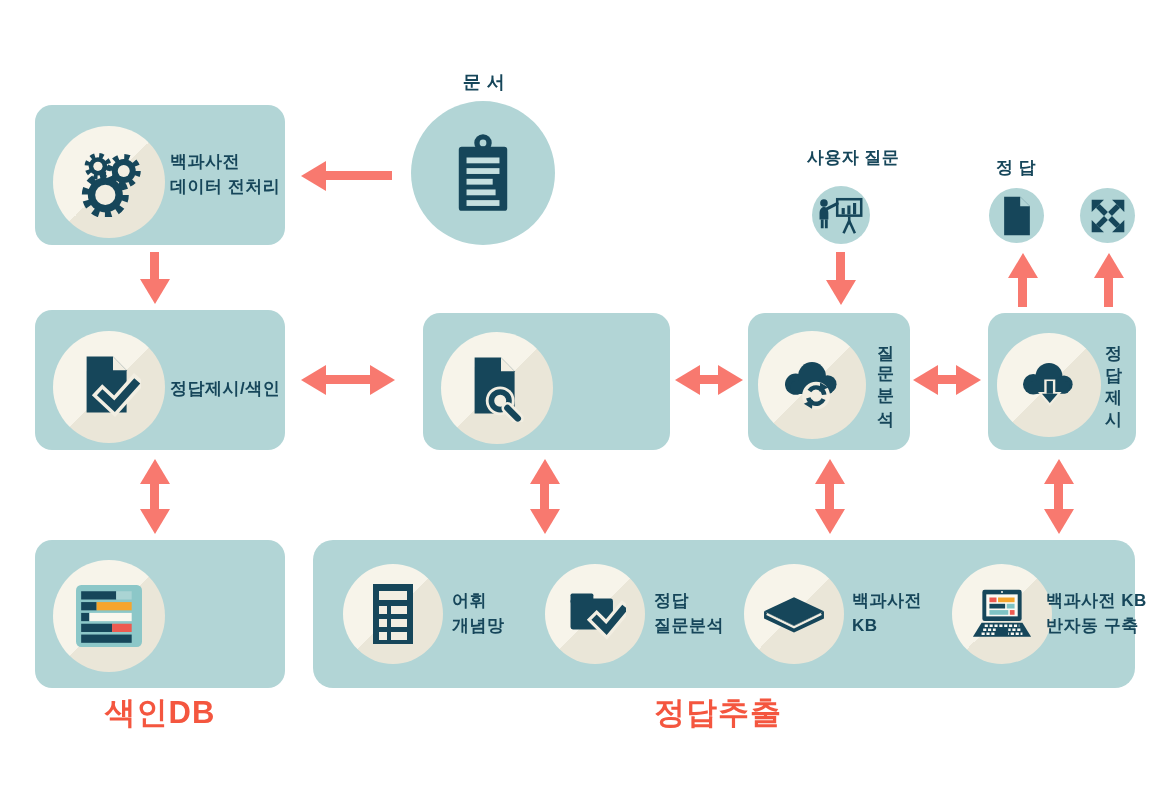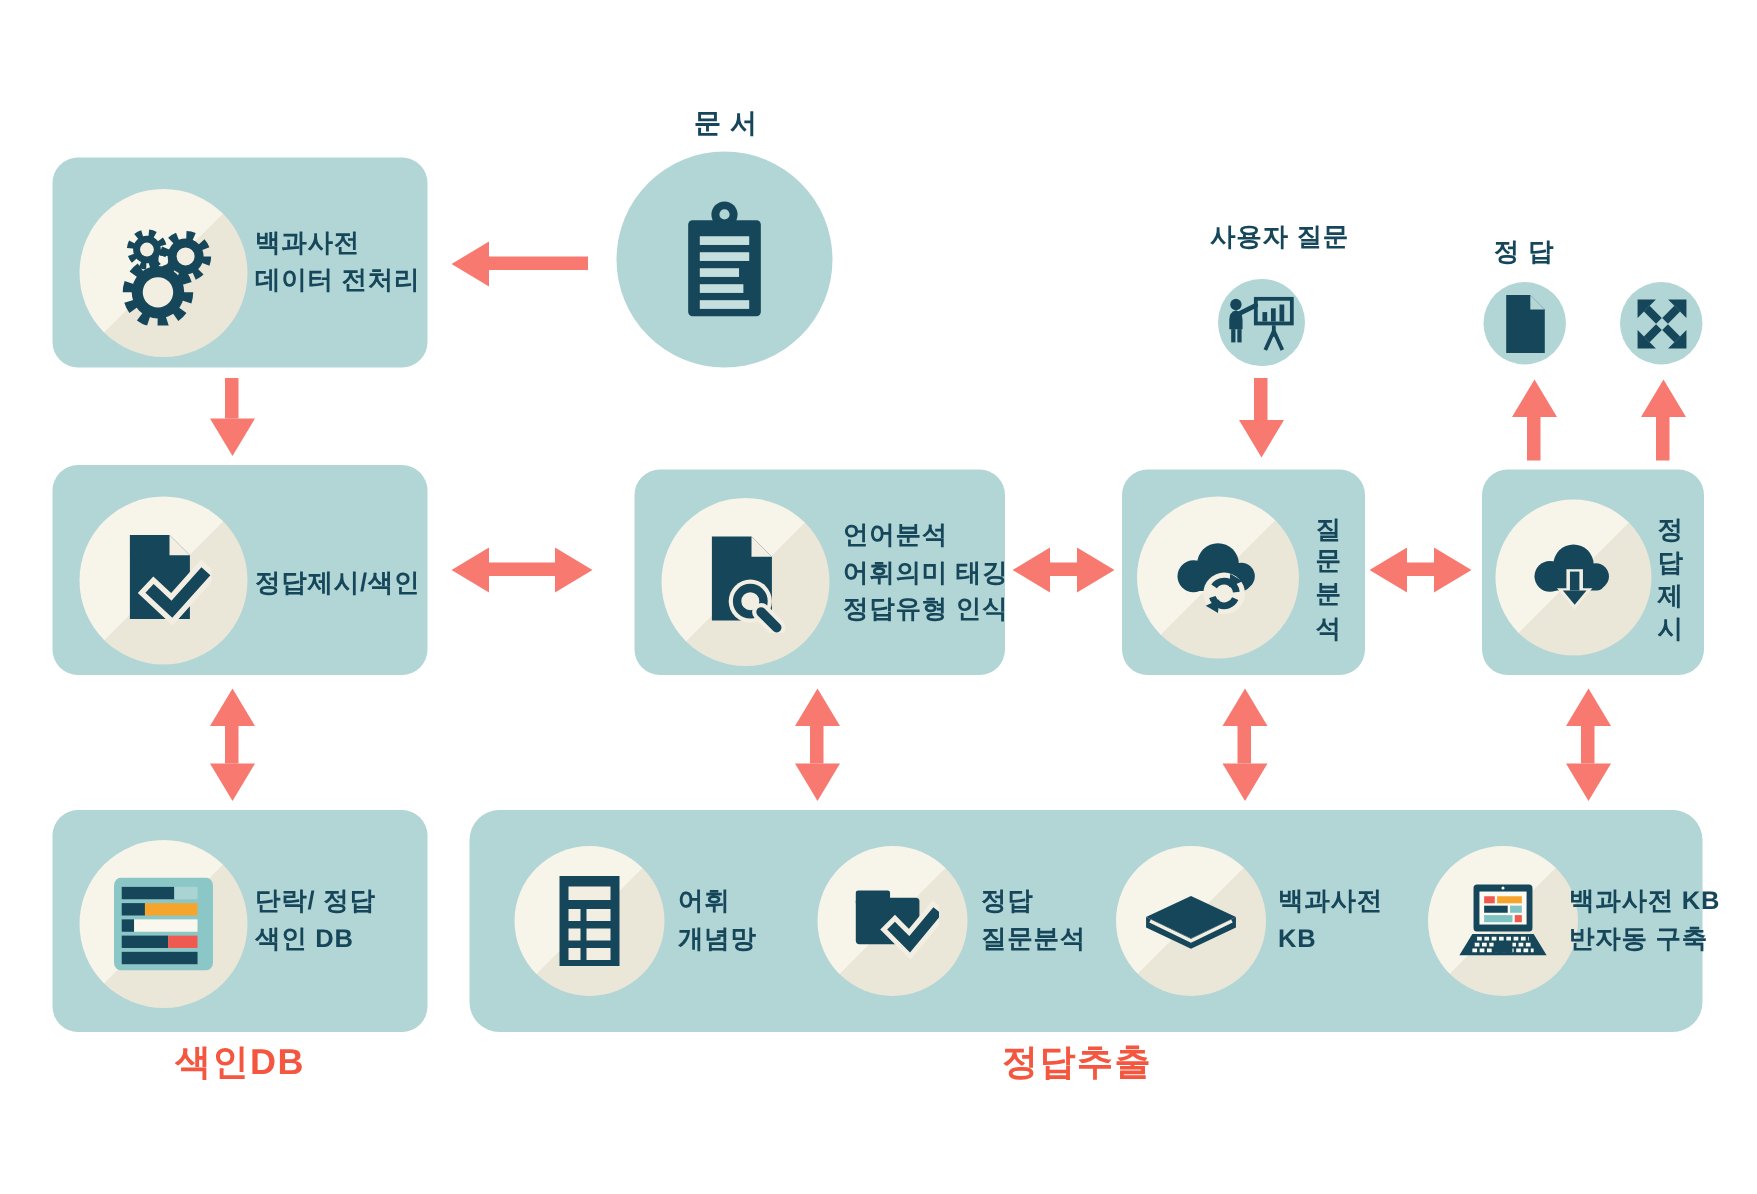"언어분석" div.lbl { html: <div>언어분석 어휘의미 태깅 정답유형 인식</div> -> none }
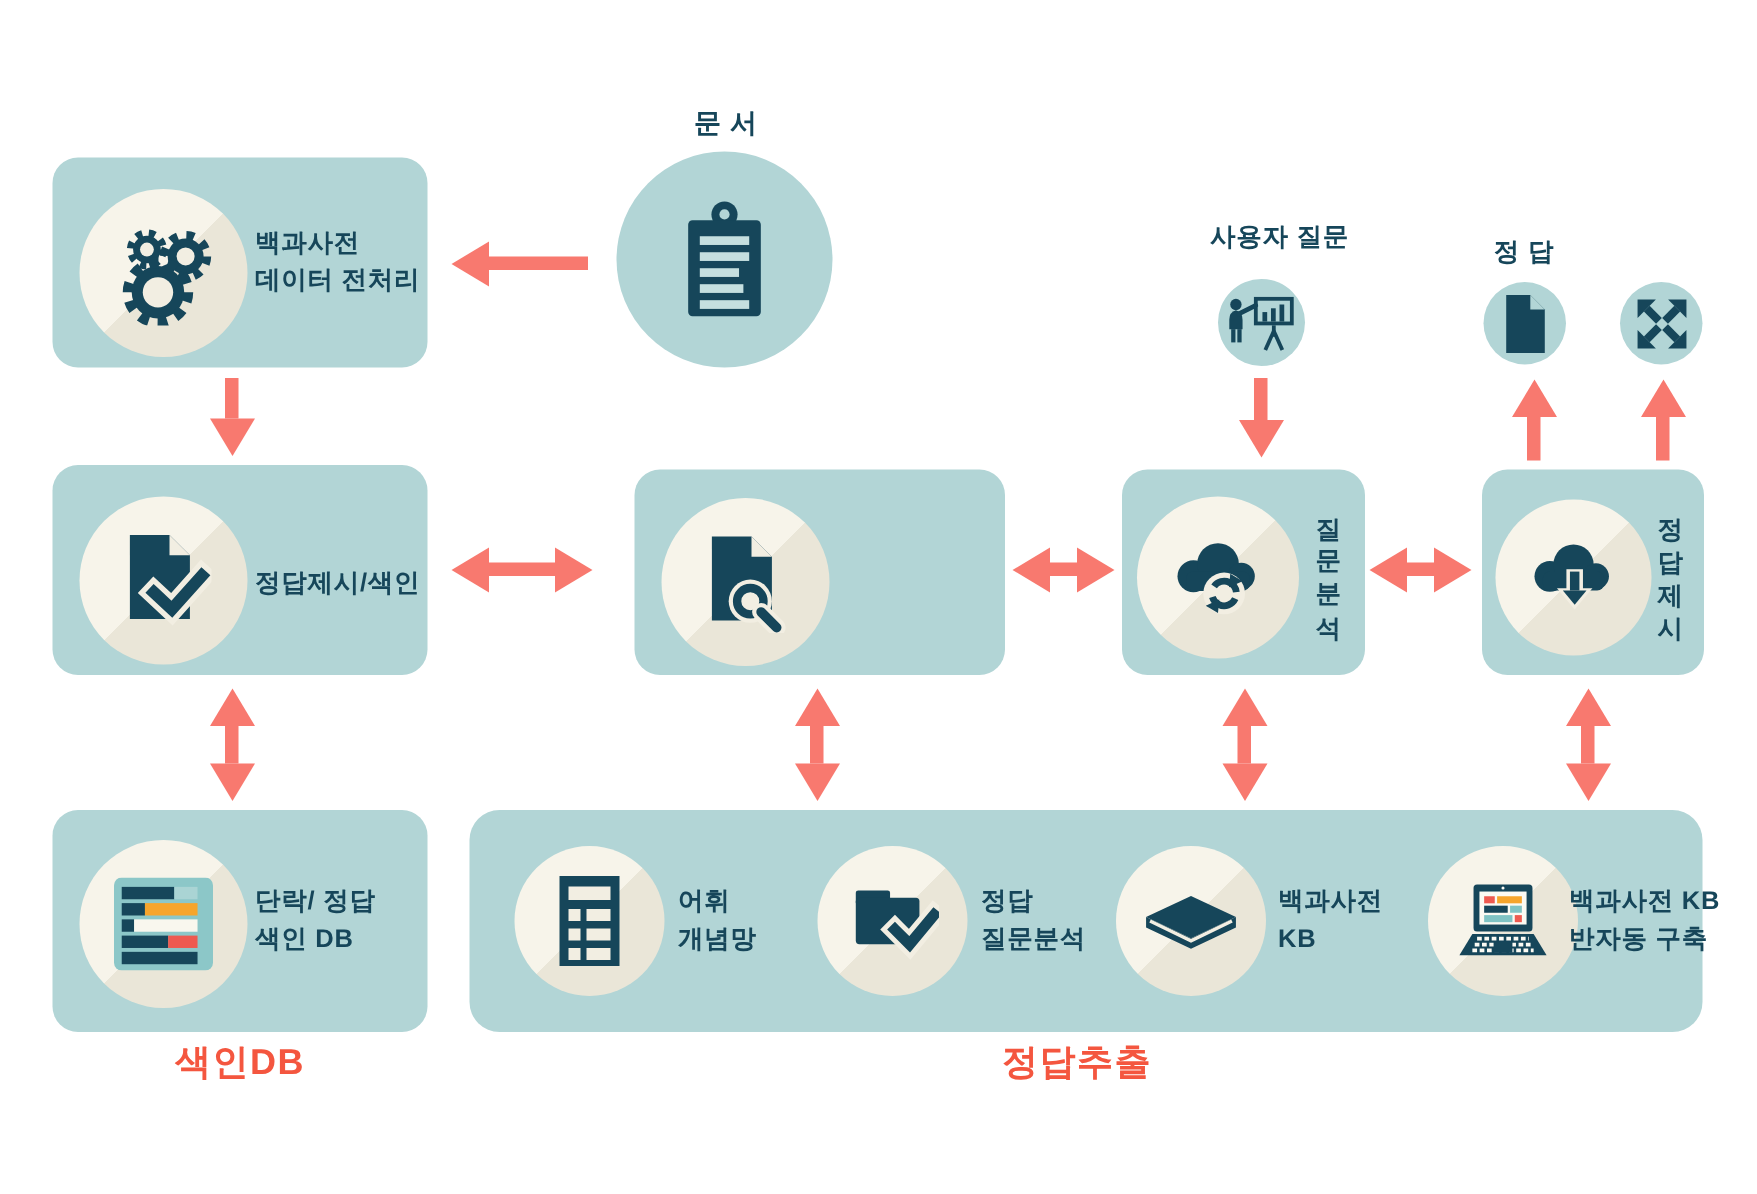"단락/ 정답" div.lbl { html: <div>단락/ 정답 색인 DB</div> -> none }
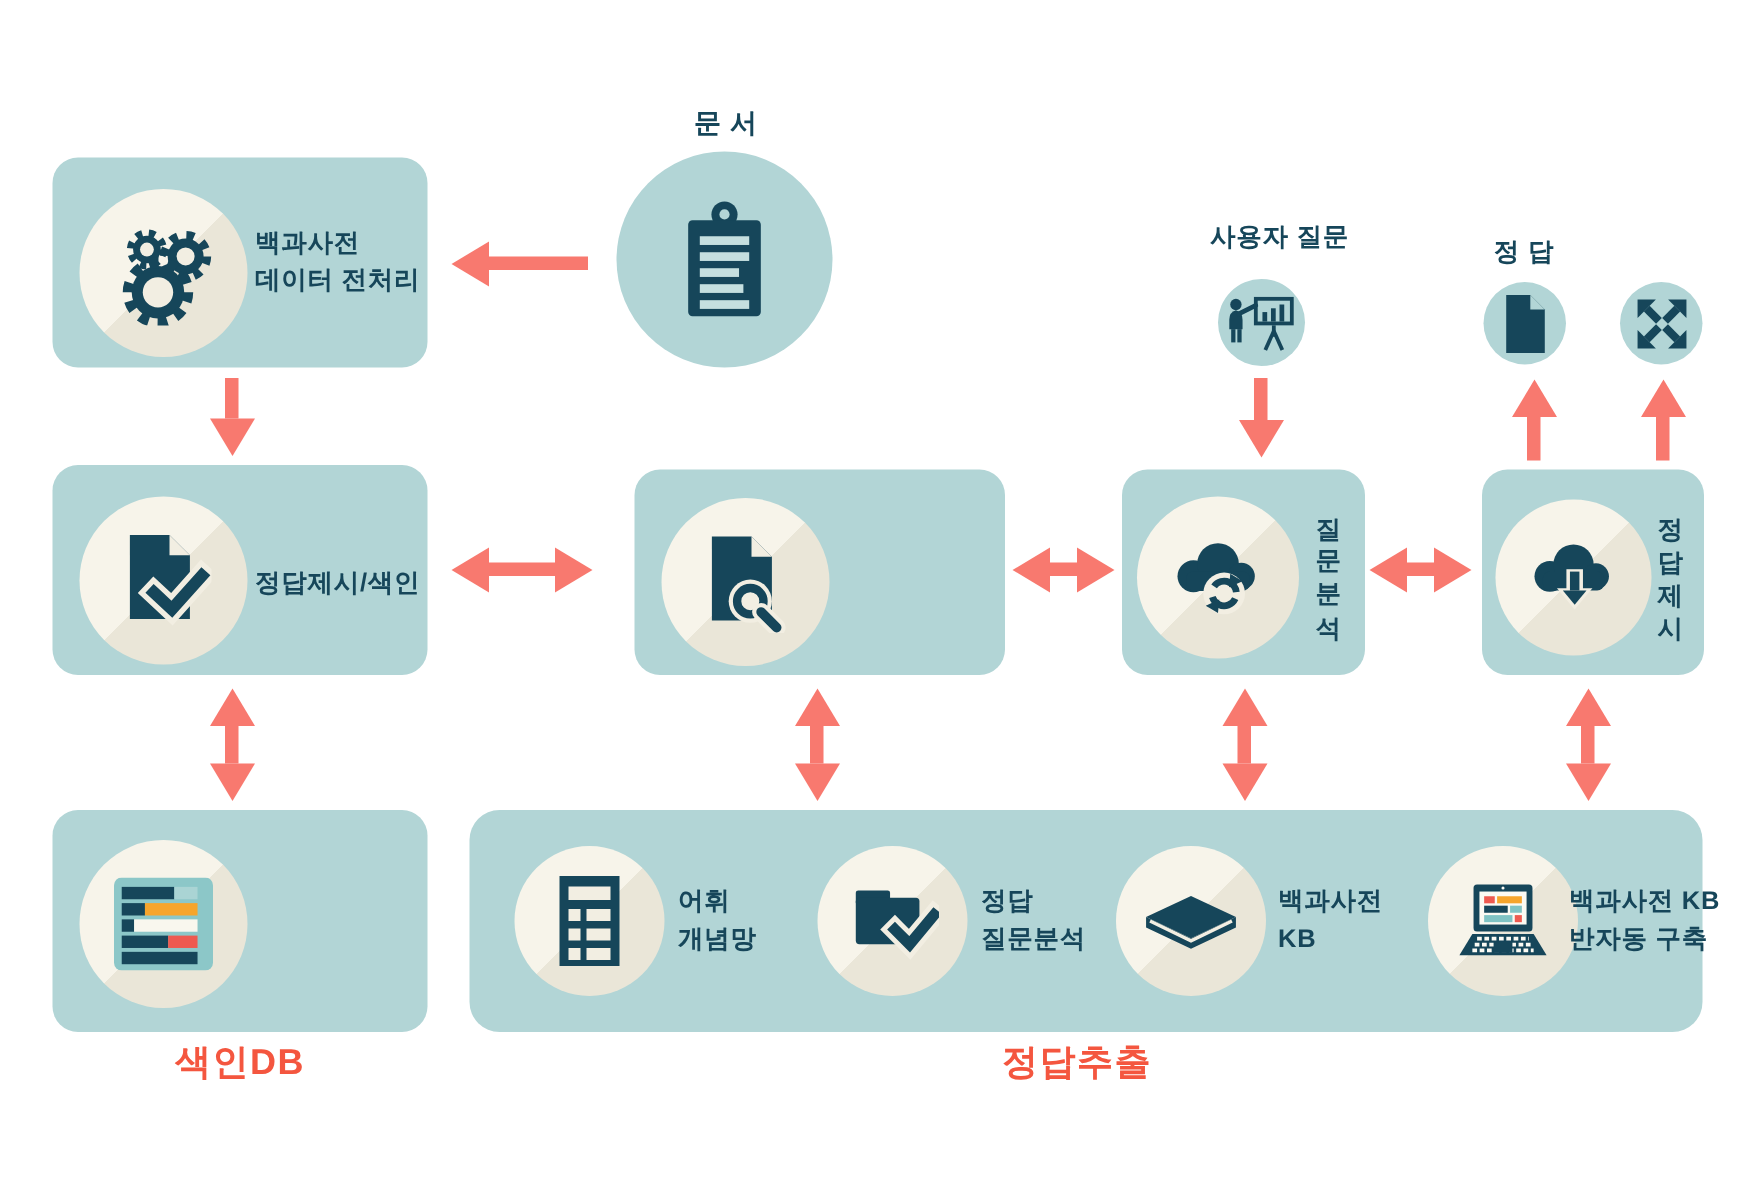"색인DB" .cap { font-size: 24px -> 31px }
